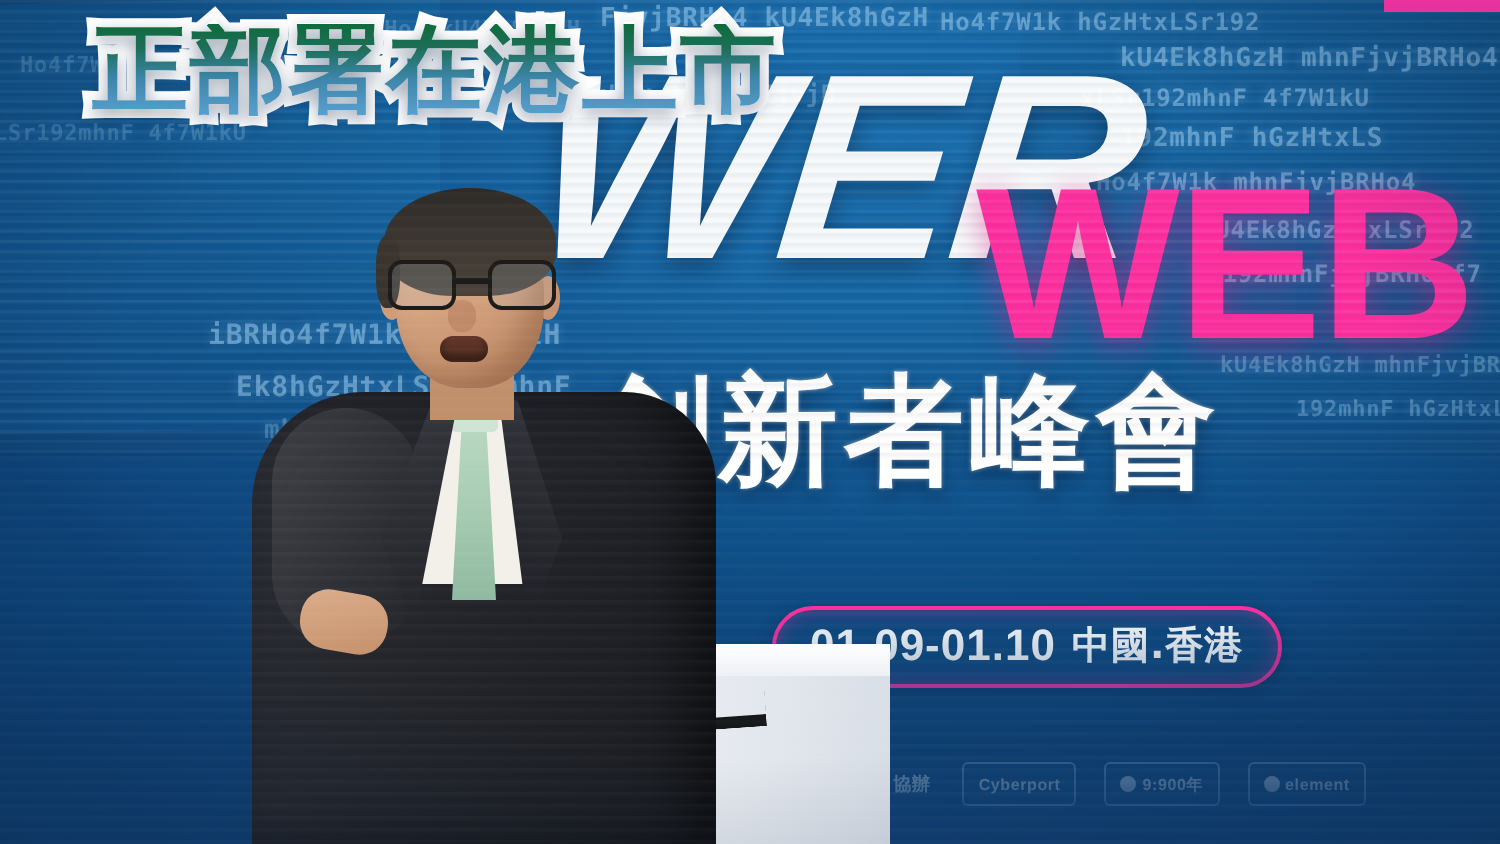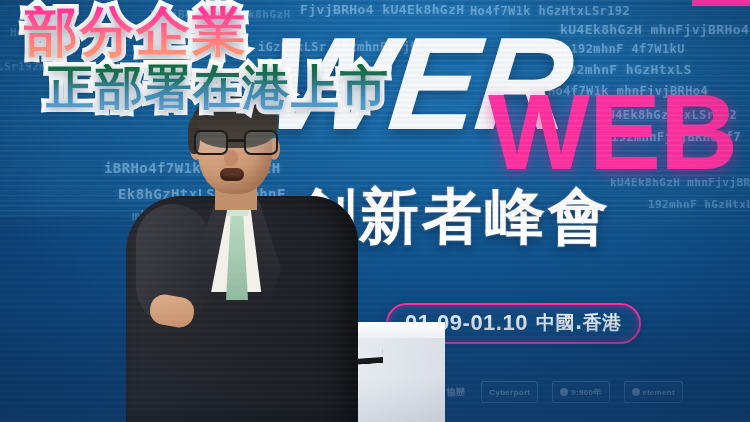"部分企業" div.hl-line { html: <div> <span>部分企業</span> <span>部分企業</span> </div> -> none }
